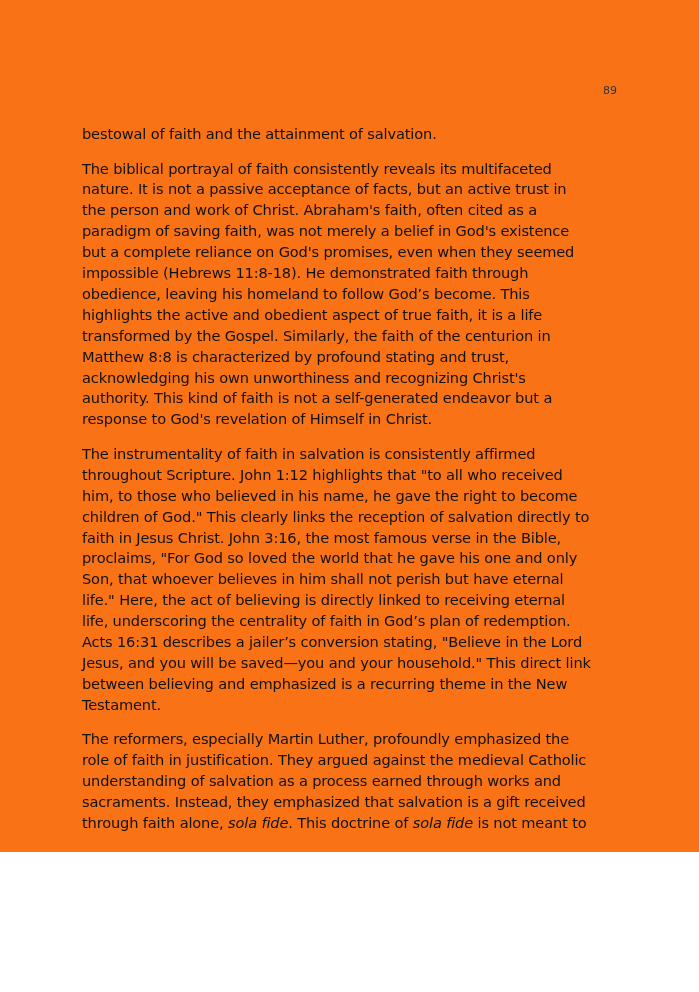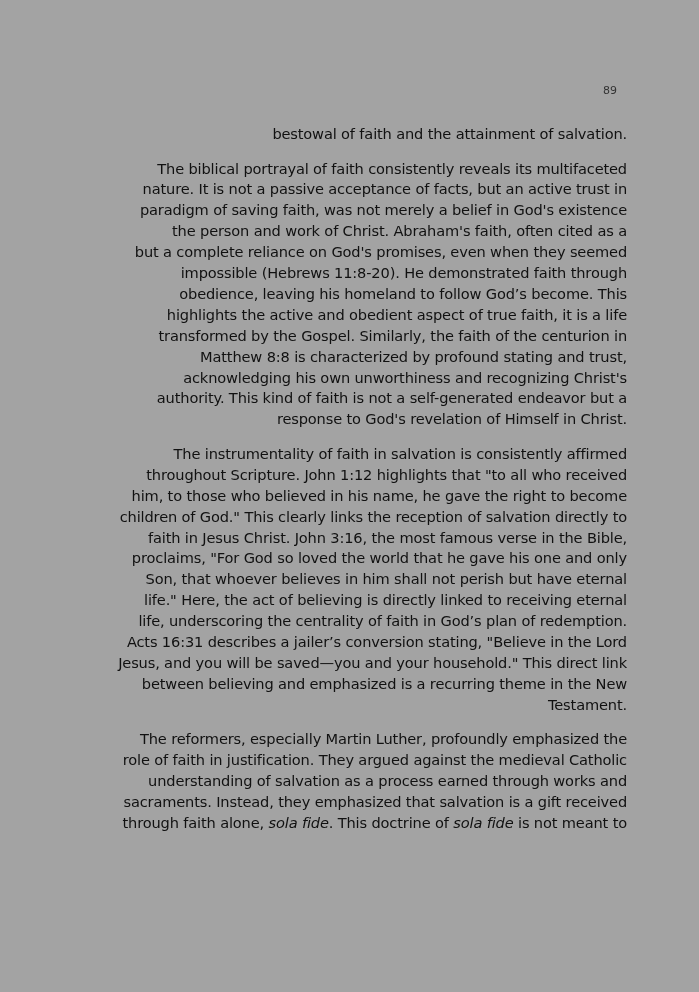"89" .page { background: #a3a3a3 -> #f97316; height: 992px -> 852px; text-align: right -> none }
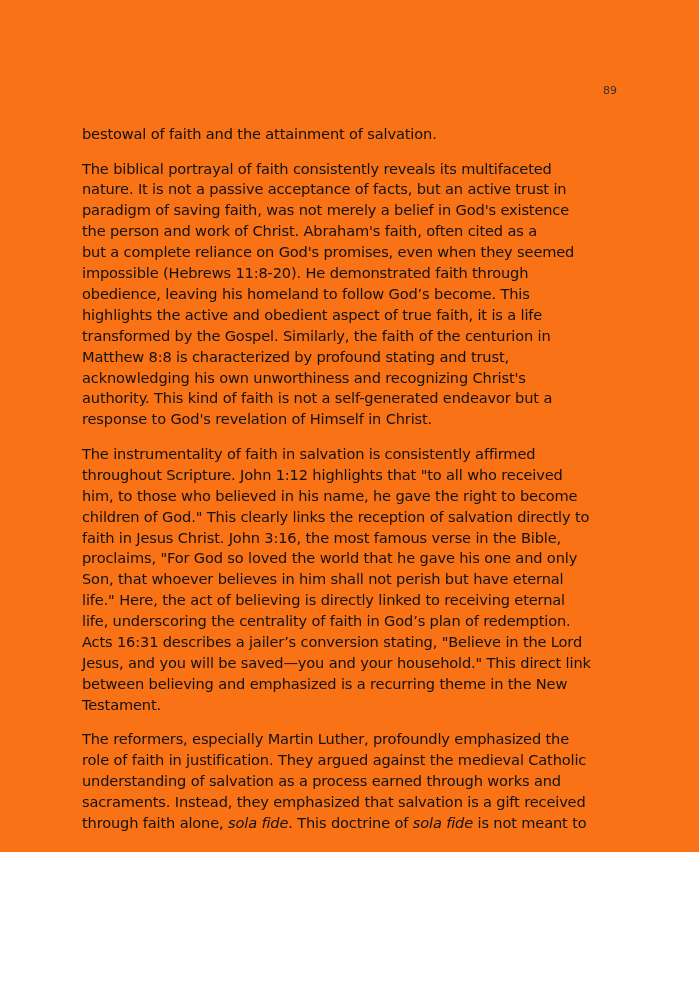"paradigm of saving faith, was" span.line { order: before "the person and work of" -> after "the person and work of" }
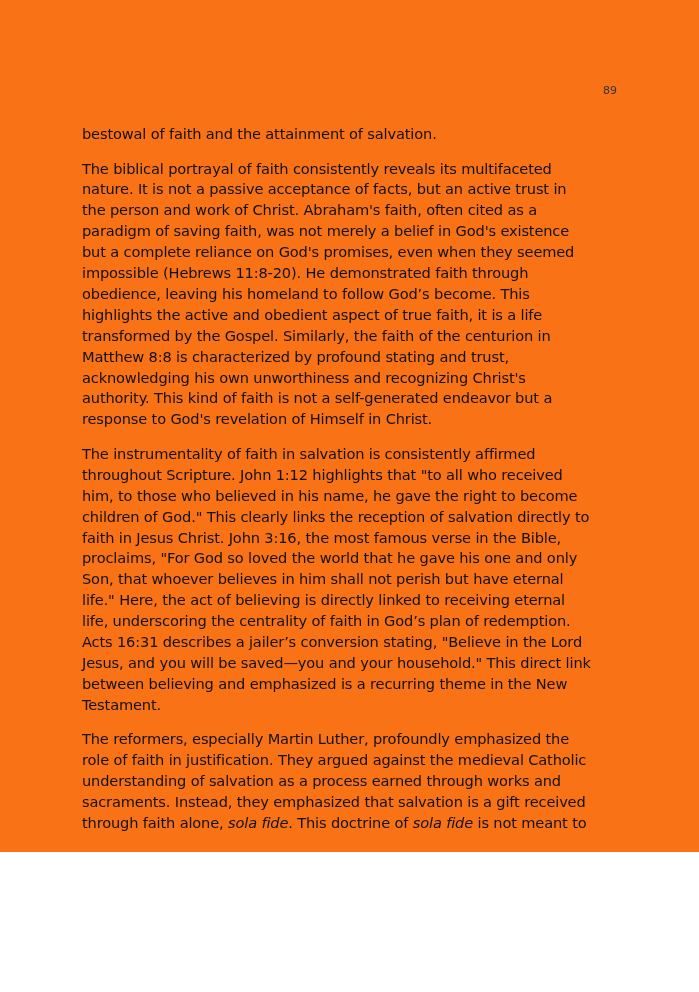"impossible (Hebrews 11:8-20). He" span.line { text: 11:8-20 -> 11:8-18 }
